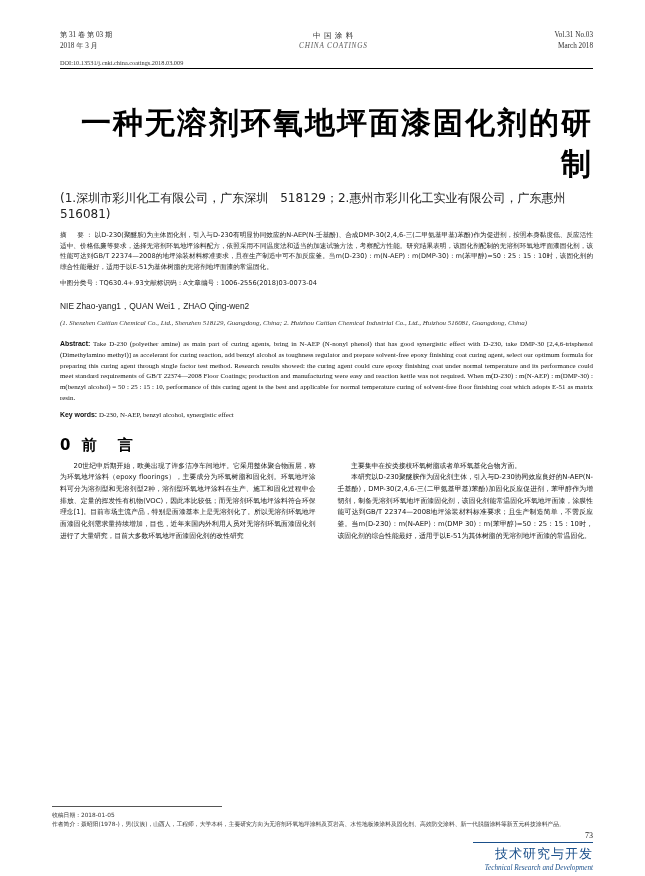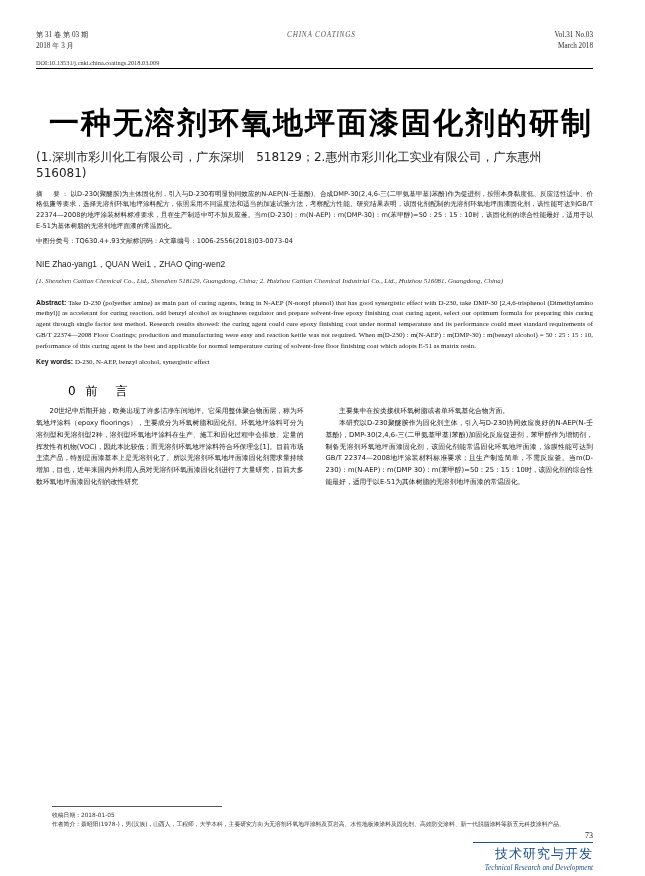"第 31 卷 第 03" .page { padding: 30px 52px 0 36px -> 30px 52px 0 60px }
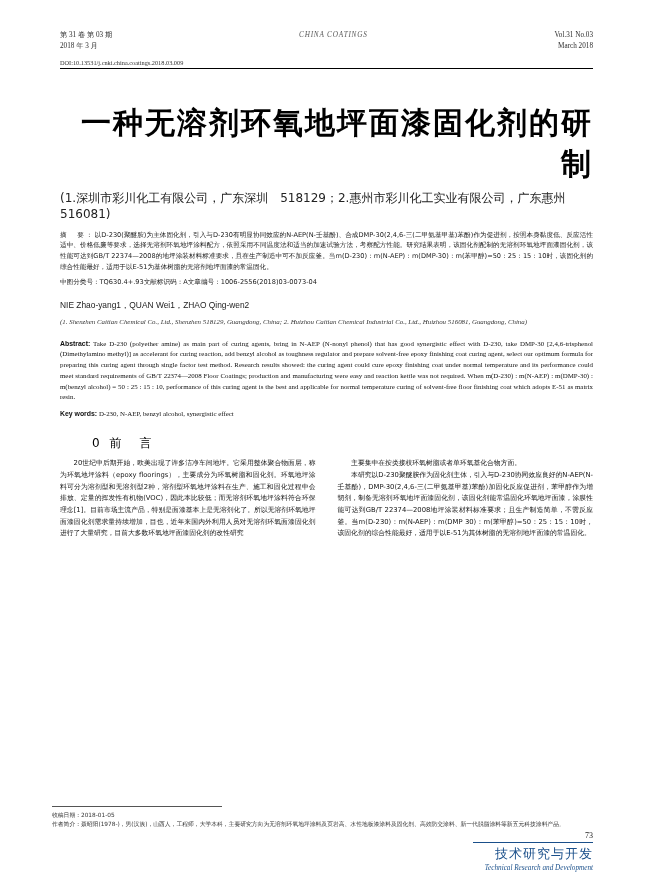"中 国 涂 料" div.cn-journal { html: none -> <div>中 国 涂 料</div> }
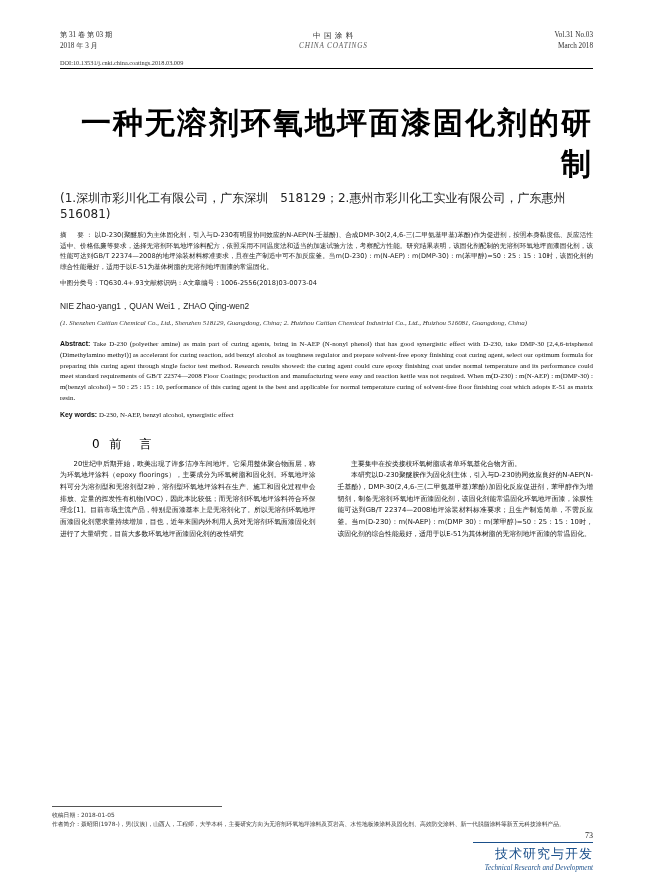"0 前 言" .sec-head { font-size: 12px -> 15px; font-weight: normal -> bold; margin-left: 32px -> none }
